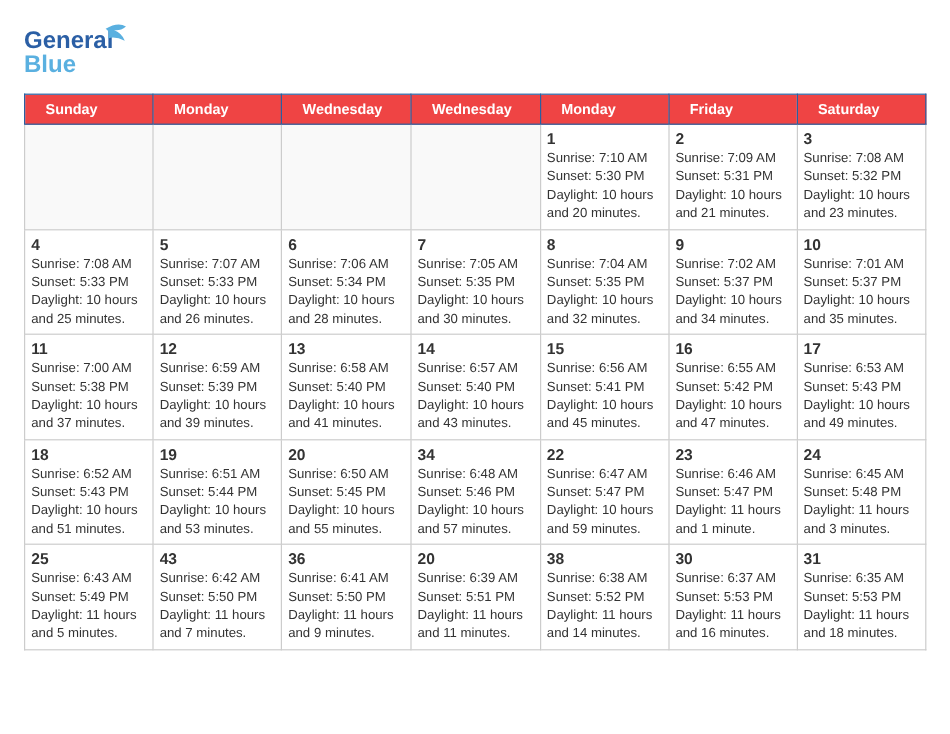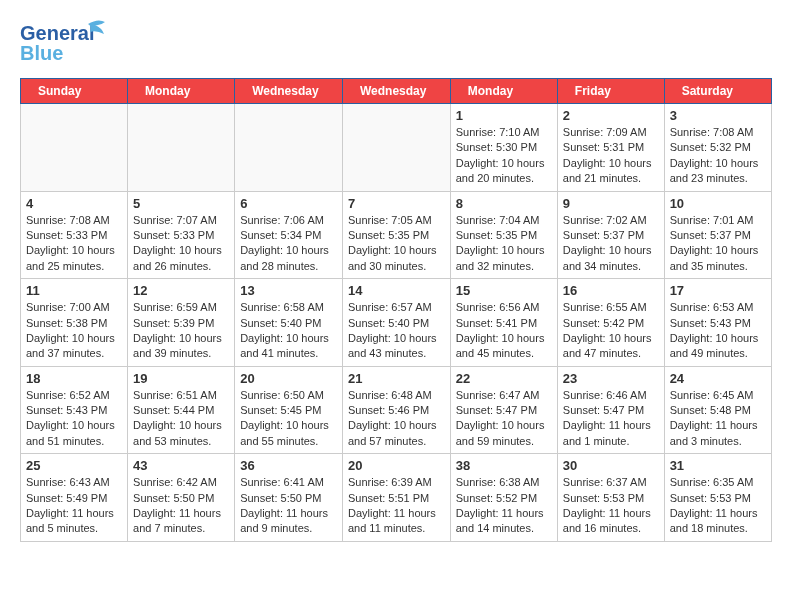"21" span.day-num { text: 21 -> 34 }
